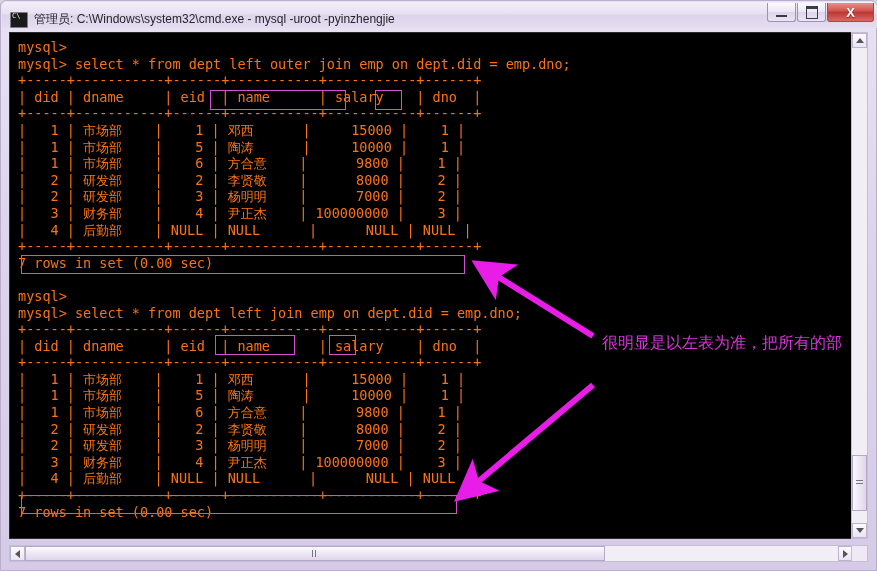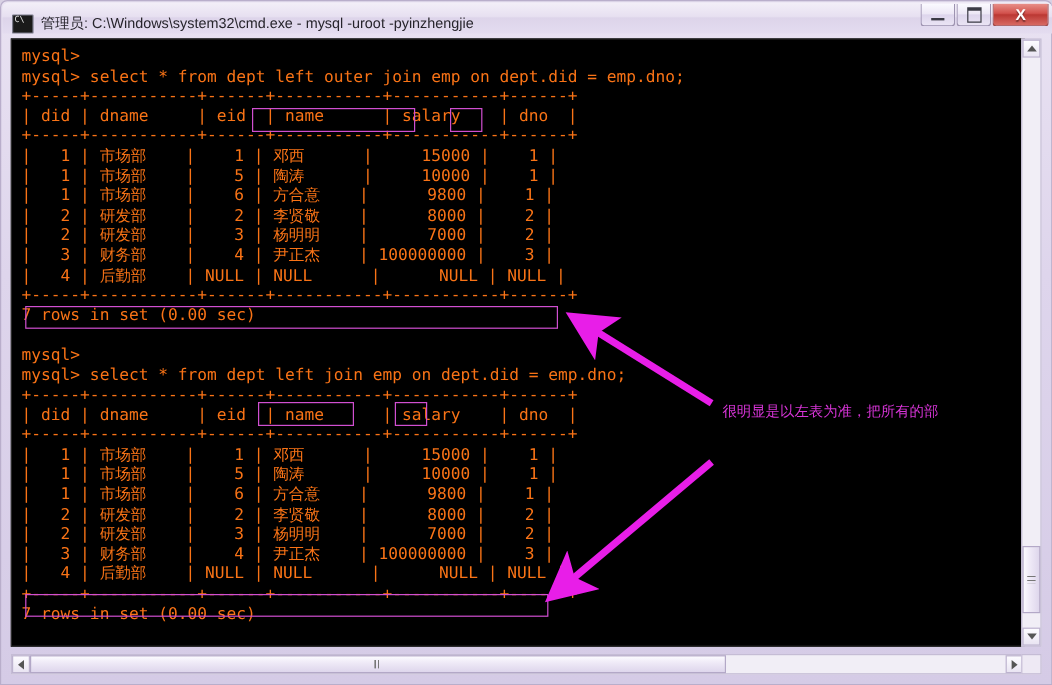"很明显是以左表为准，把所有的部" #annot { font-size: 12px -> 16px }
